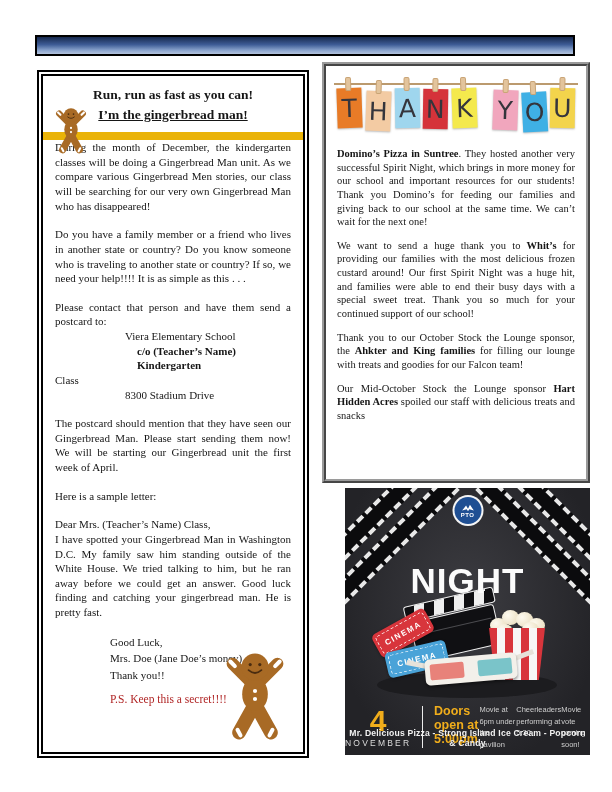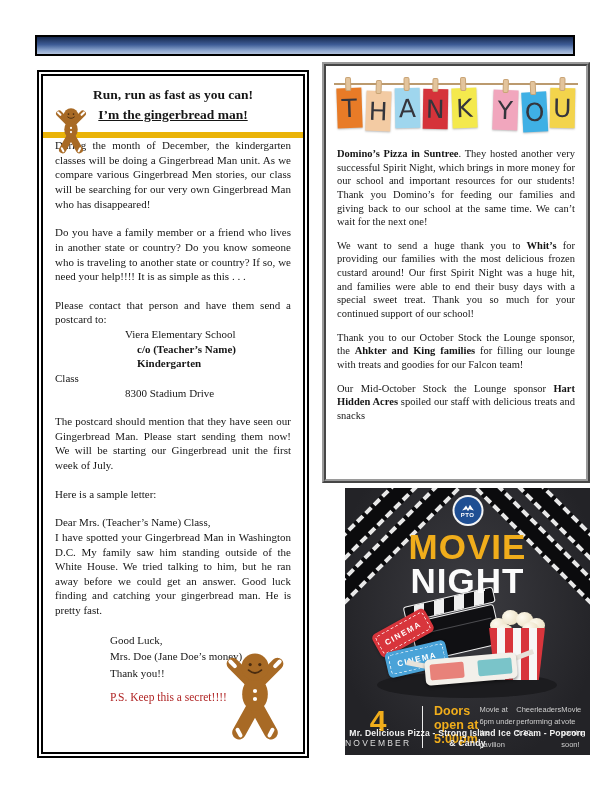"Run, run as fast as" .title-block { border-bottom: 6px solid #eab308 -> 8px solid #eab308 }
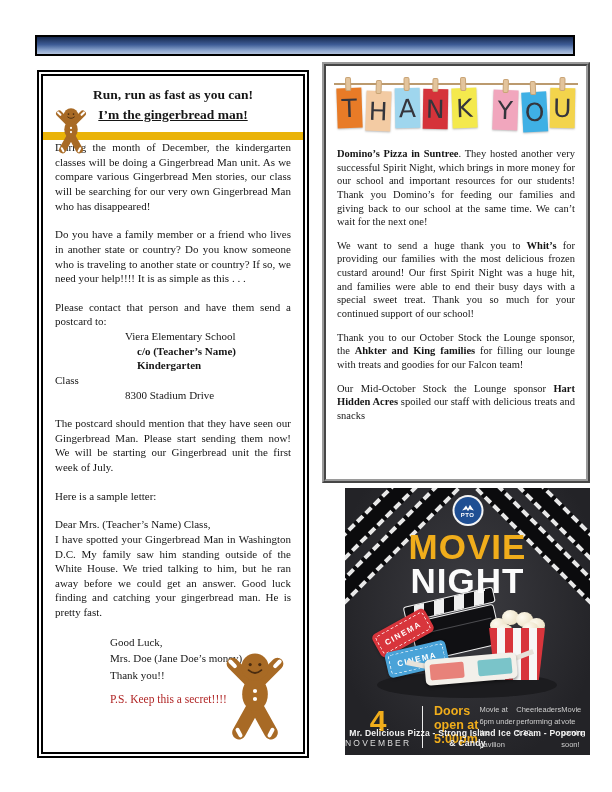"The postcard should mention that" p.para { text: July -> April }
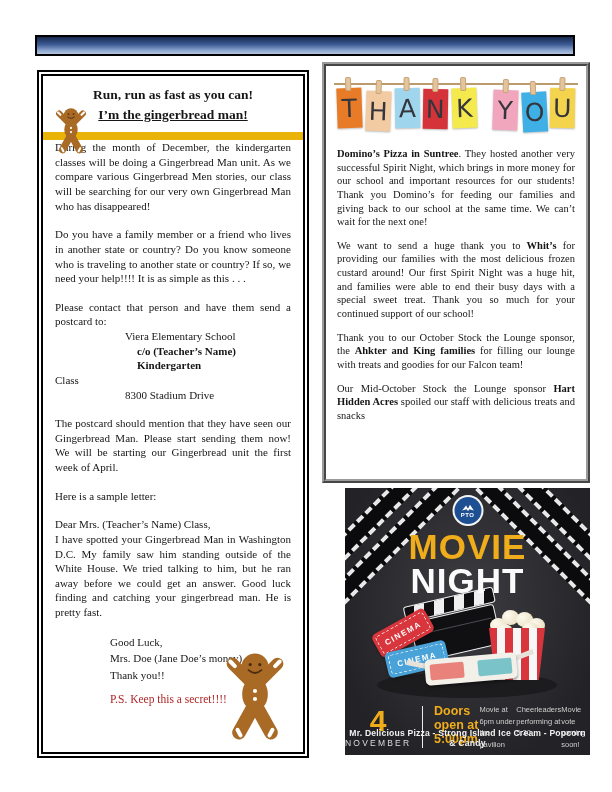"MOVIE" div.ptitle { html: <div>MOVIE</div> -> none }
